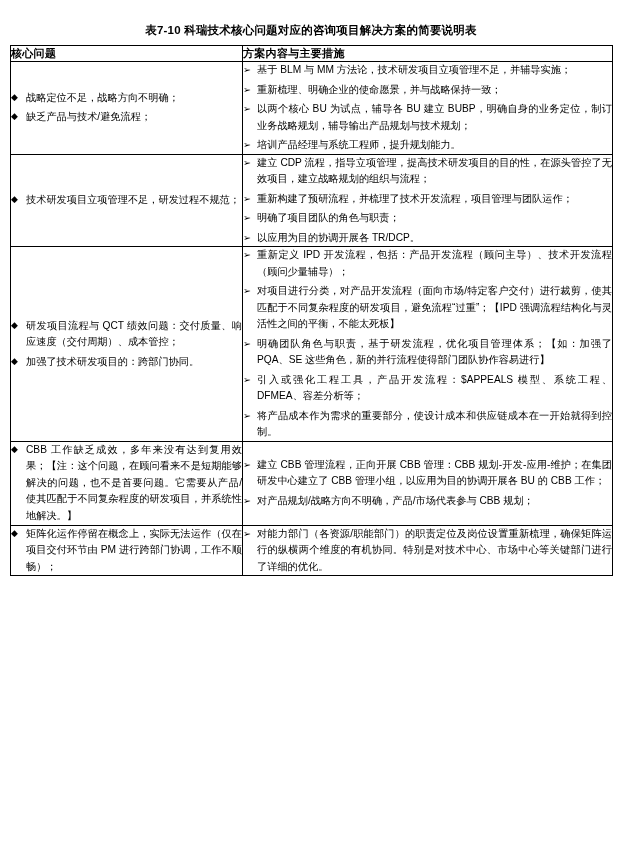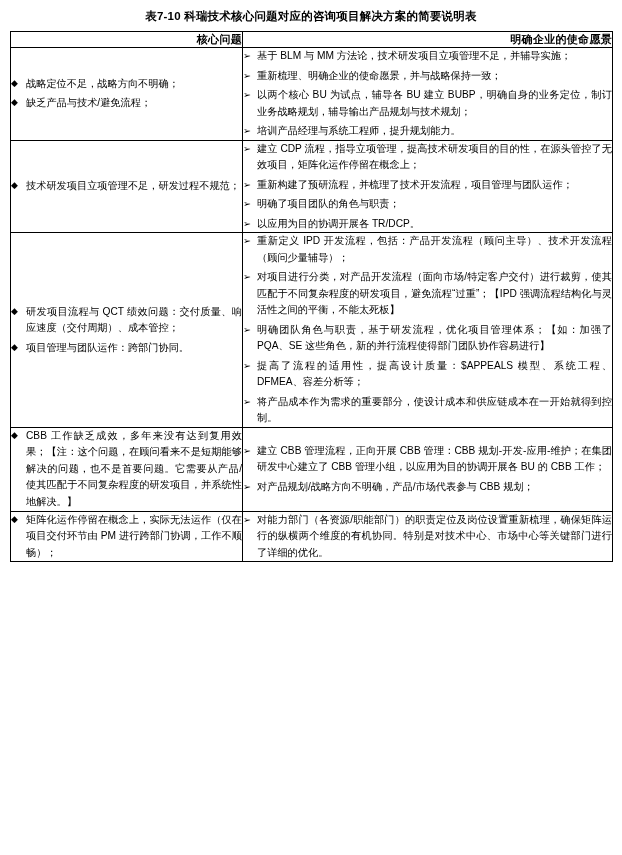"表7-10 科瑞技术核心问题对应的咨询项目解决方案的简要说明表" .page { margin-top: none -> 14px }
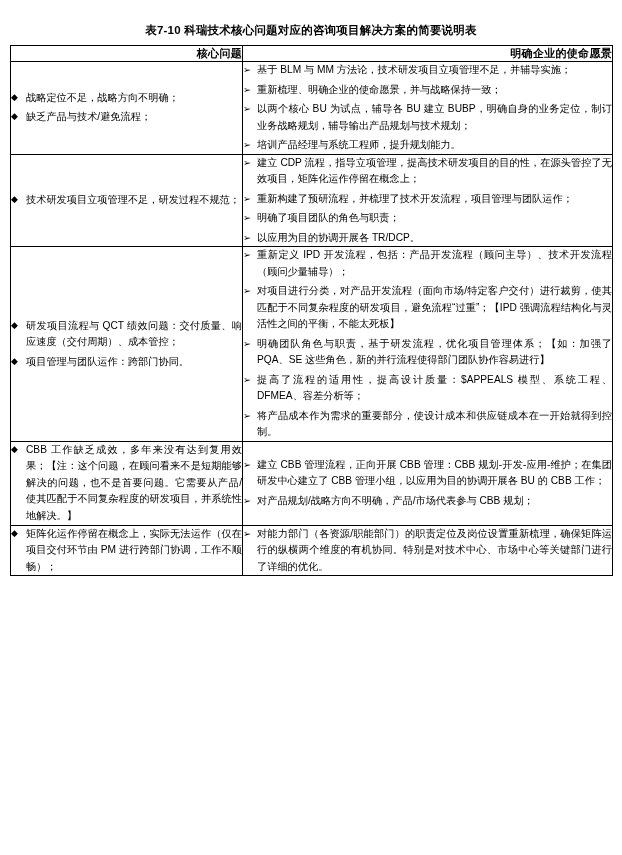"核心问题" th.col-head { text-align: right -> left }
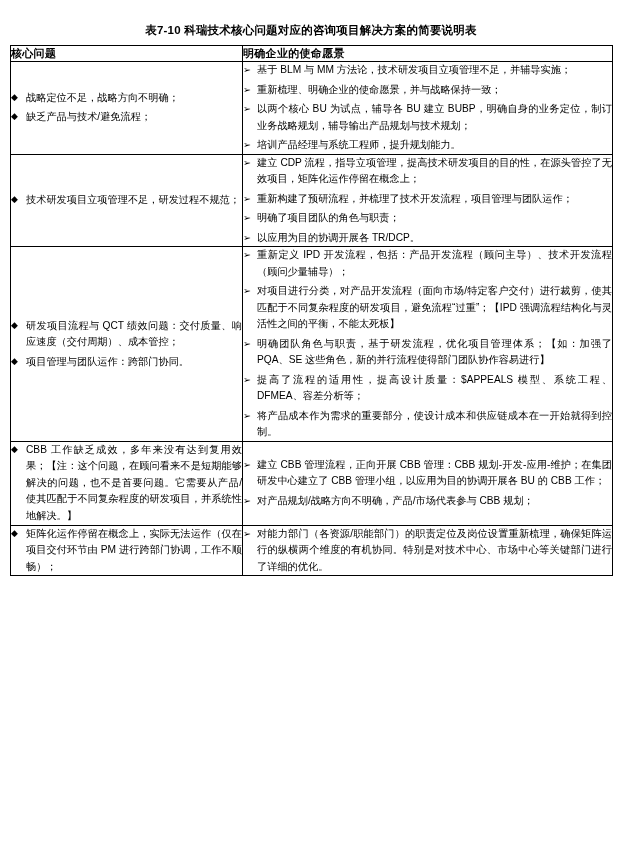"明确企业的使命愿景" th.col-head { text: 明确企业的使命愿景 -> 方案内容与主要措施 }
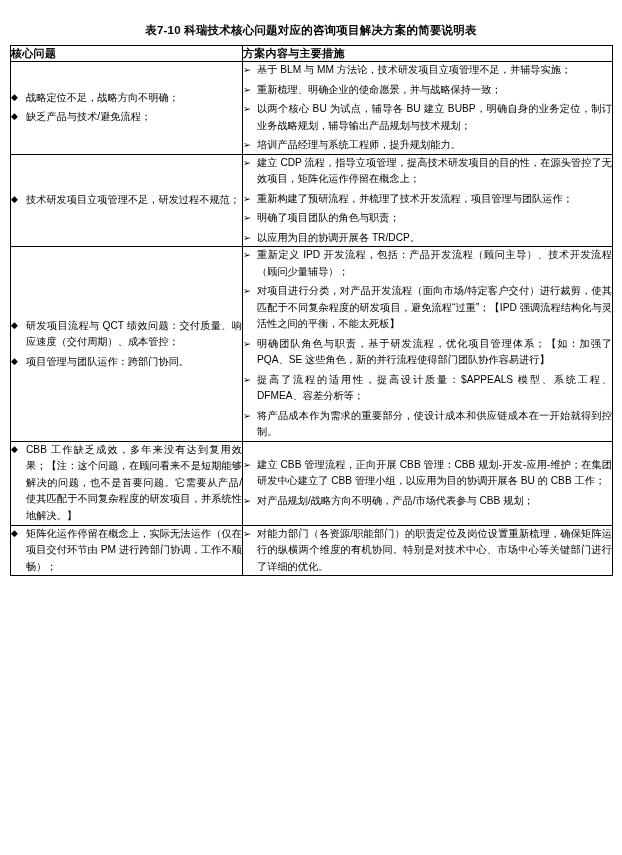"建立 CDP" span { text: 矩阵化运作停留在概念上 -> 建立战略规划的组织与流程 }
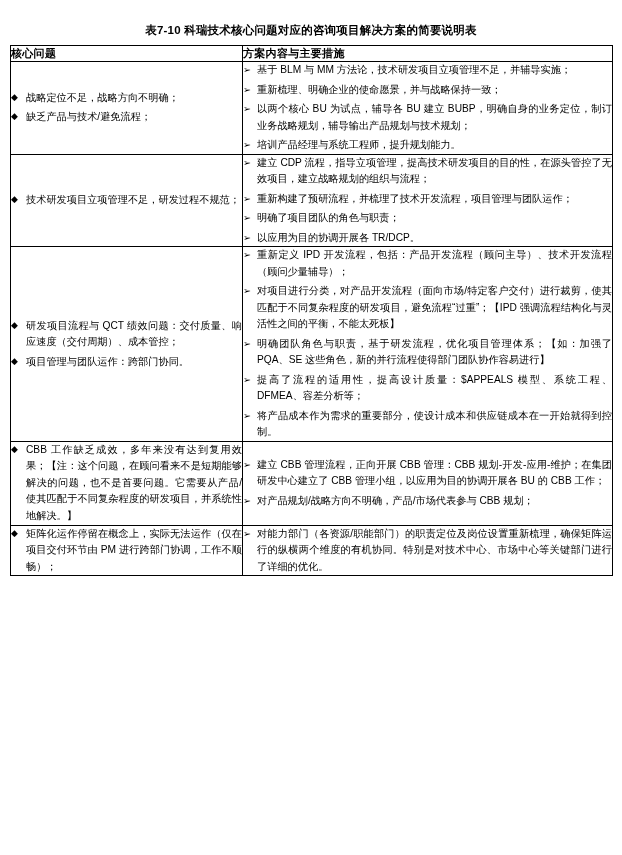"项目管理与团队运作：跨部门协同。" span { text: 项目管理与团队运作 -> 加强了技术研发项目的 }
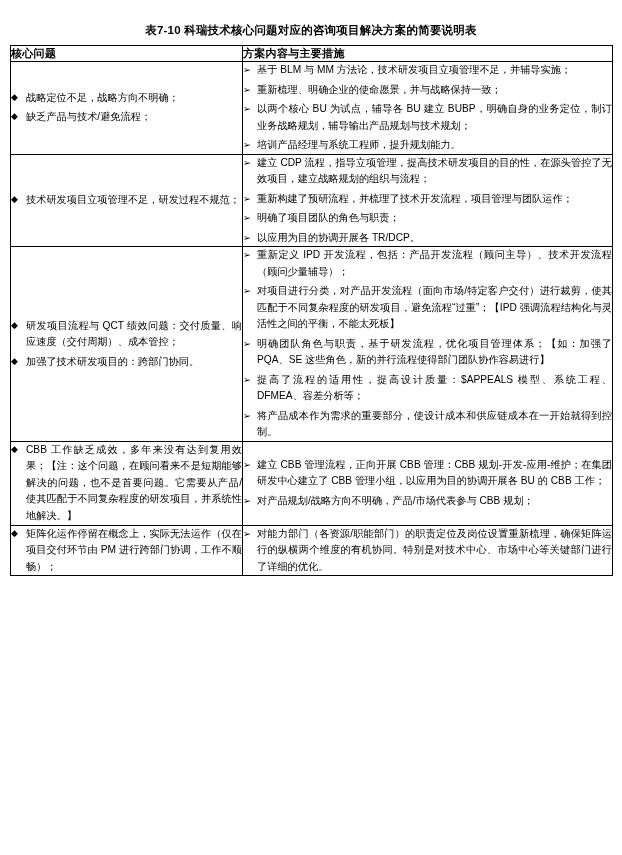"提高了流程的适用性，提高设计质量：$APPEALS" span { text: 提高了流程的适用性，提高设计质量 -> 引入或强化工程工具，产品开发流程 }
